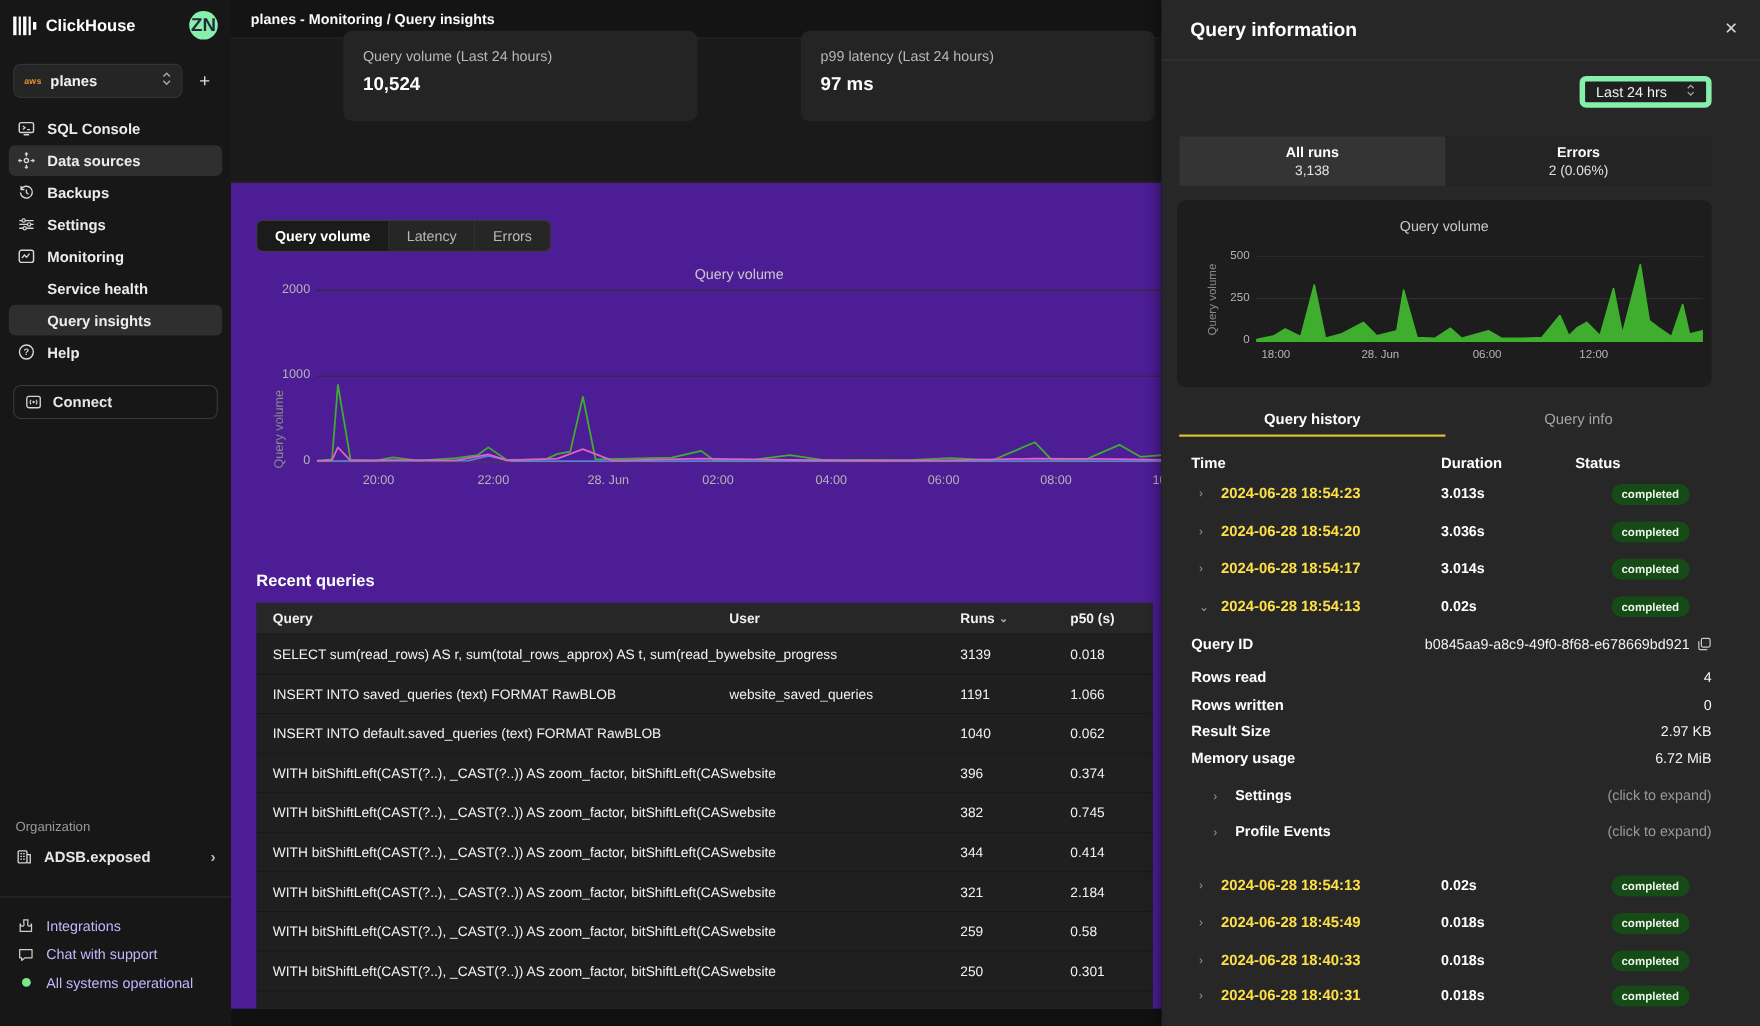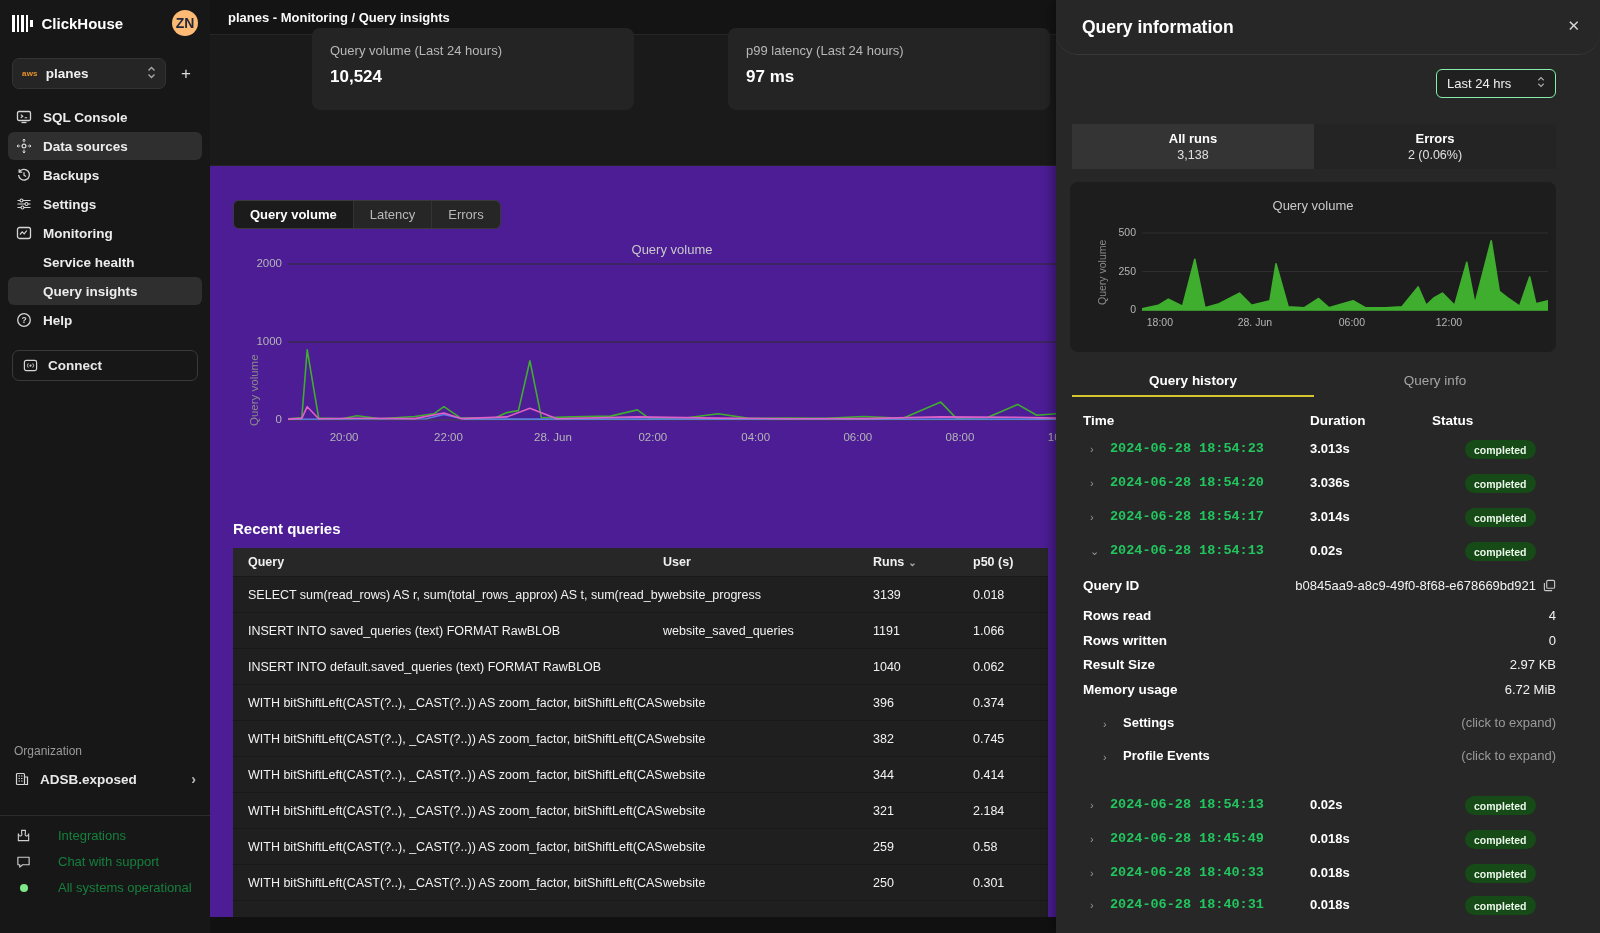"ZN" .avatar { background: #fdba74 -> #86efac; font-size: 14px -> 17px }
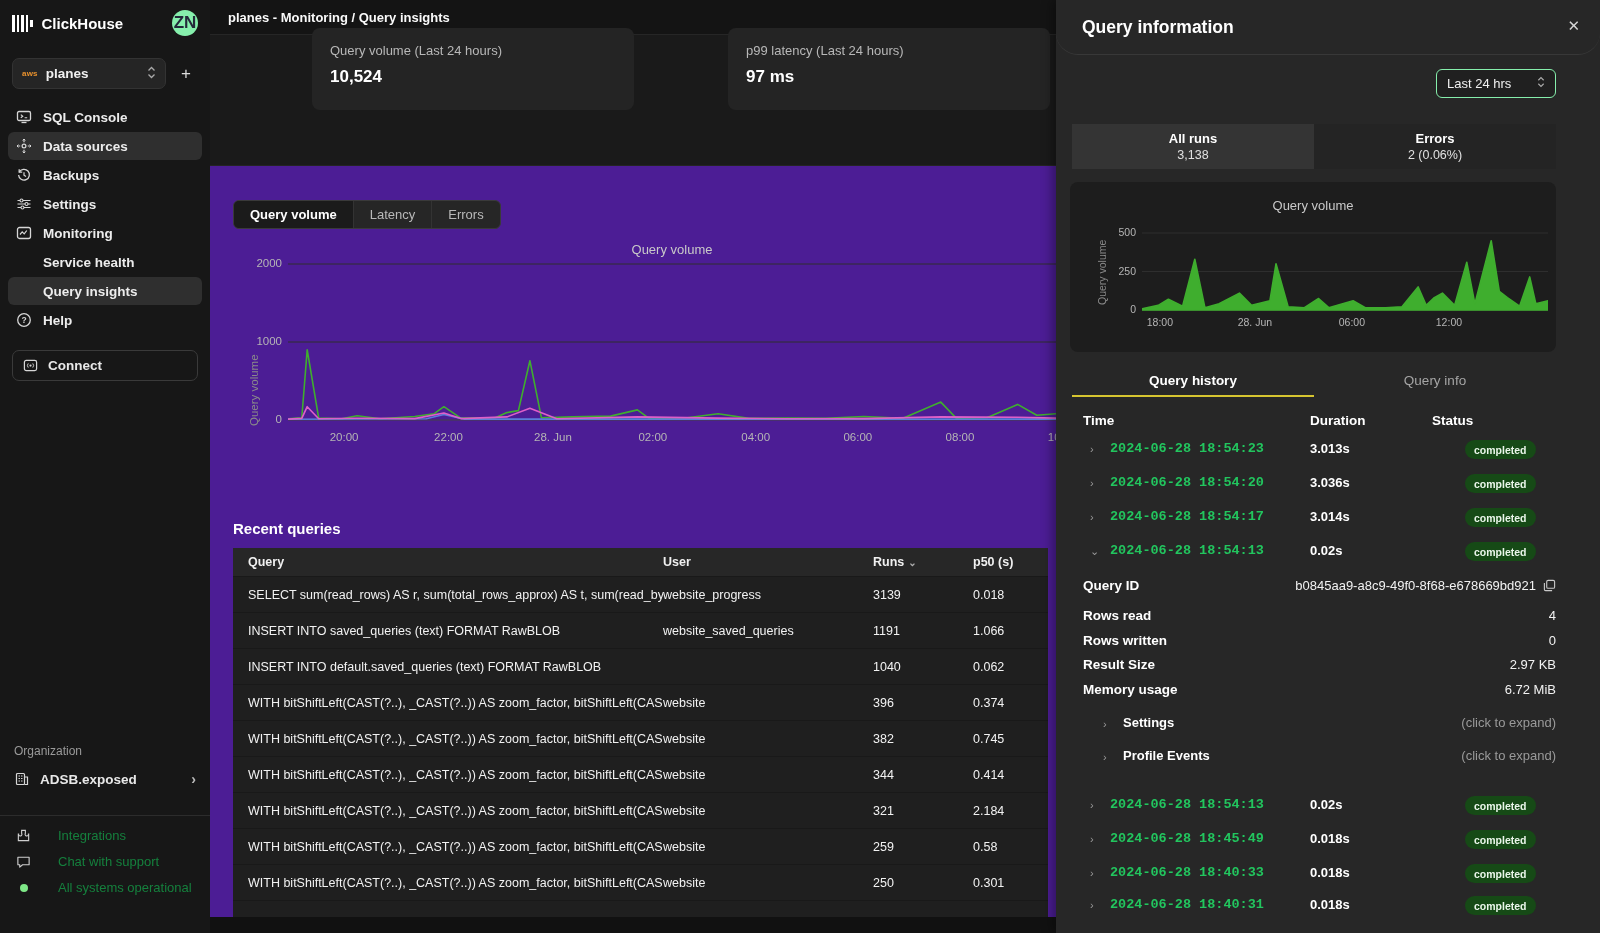"Query information" .p-titlebar { border-radius: 22px -> none }
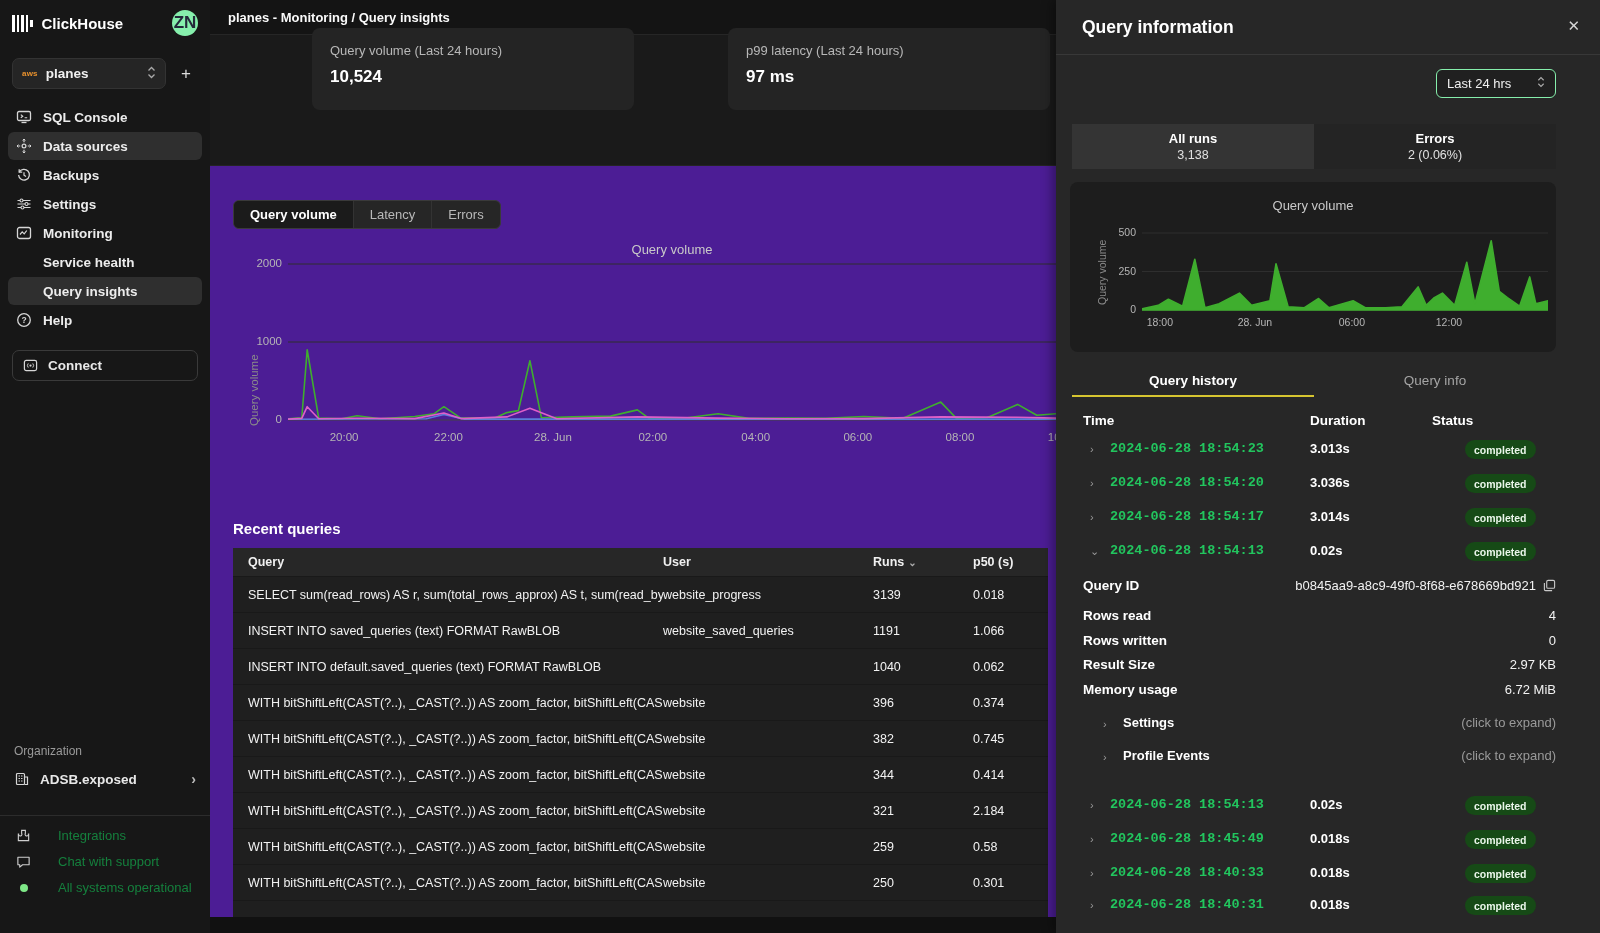"Last 24 hrs" .p-range { border: 1px solid #86efac -> 5px solid #86efac }
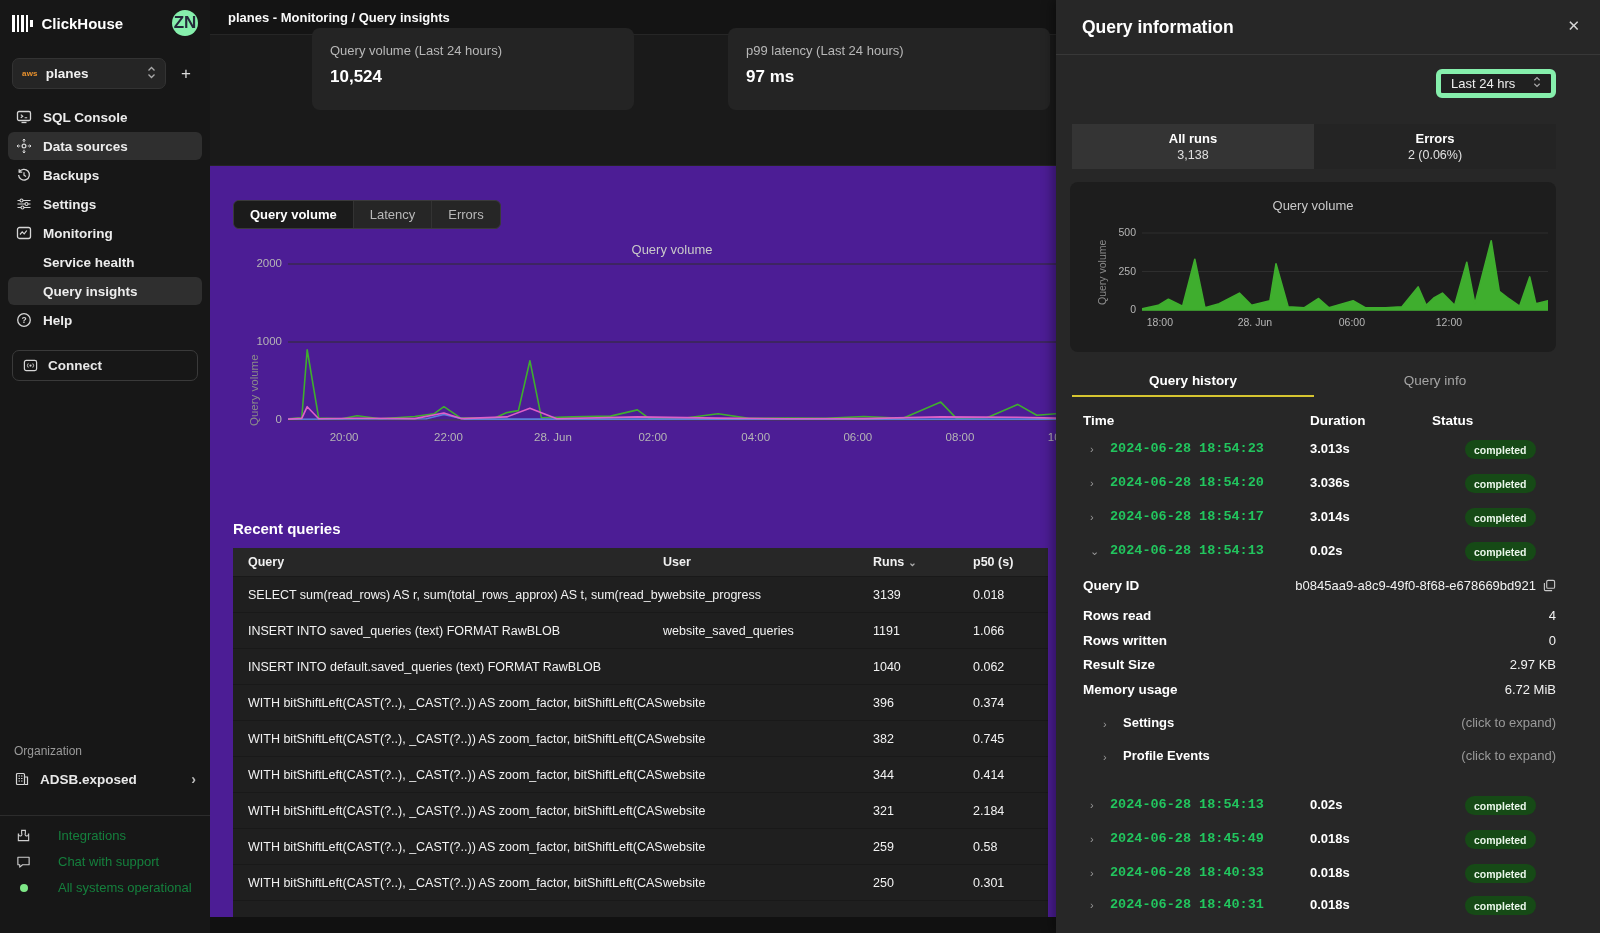"2024-06-28 18:54:23" .hr-time { color: #22c55e -> #fde047; font-family: Liberation Mono, monospace -> none }
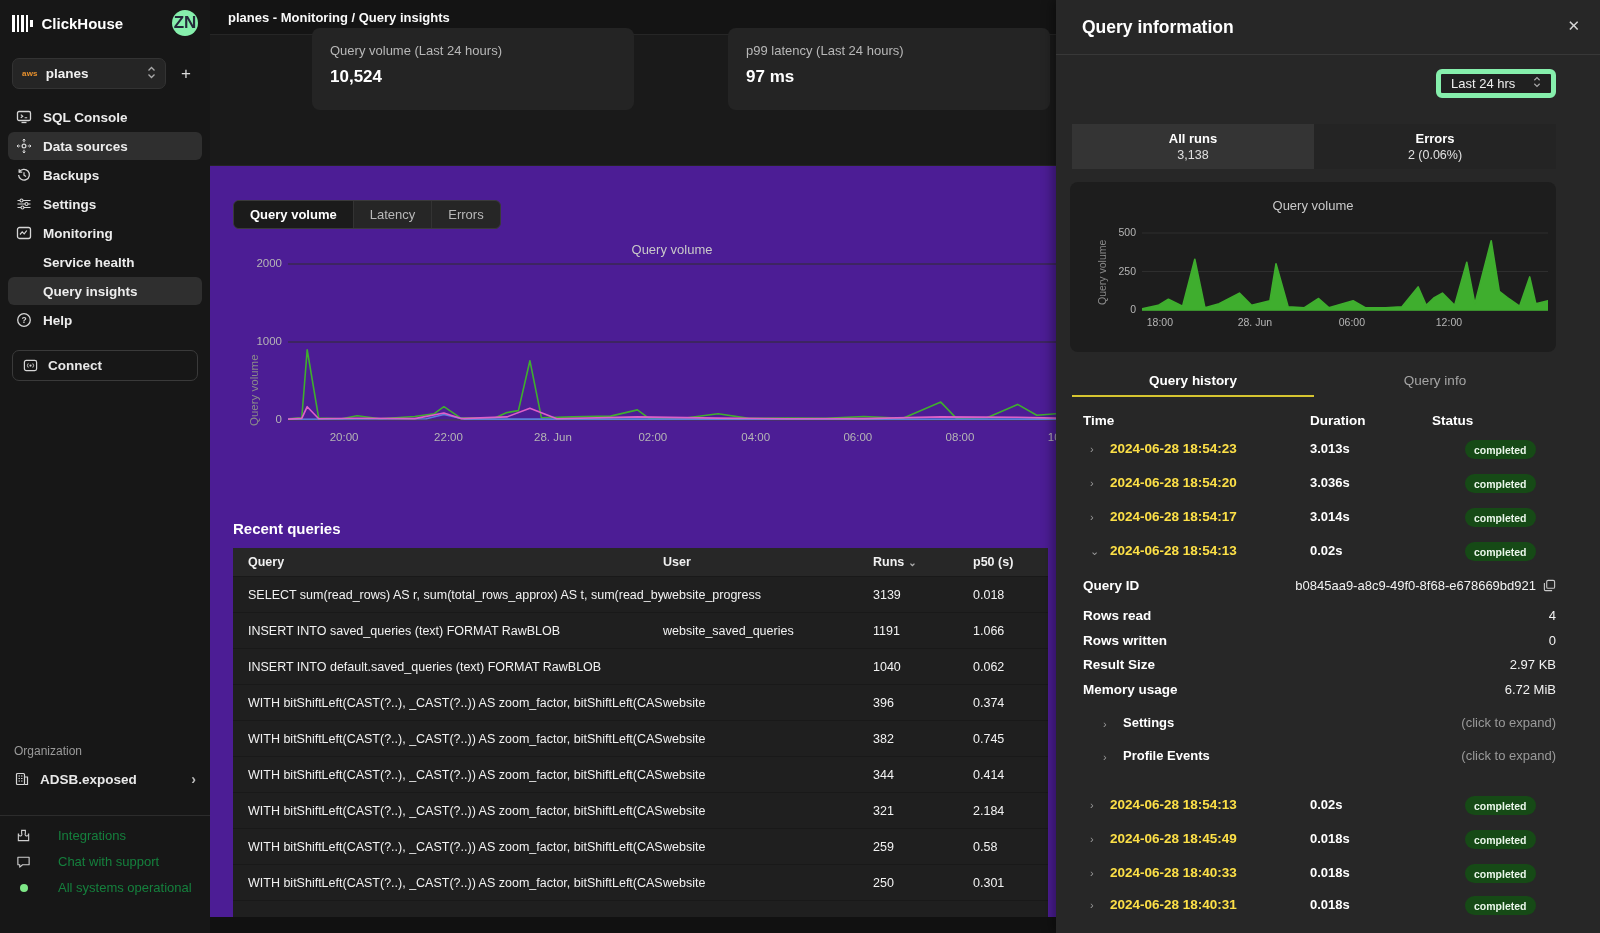"Integrations" .foot-item { align-items: flex-start -> center; color: #15803d -> #c4b5fd; gap: 27px -> 11px }
